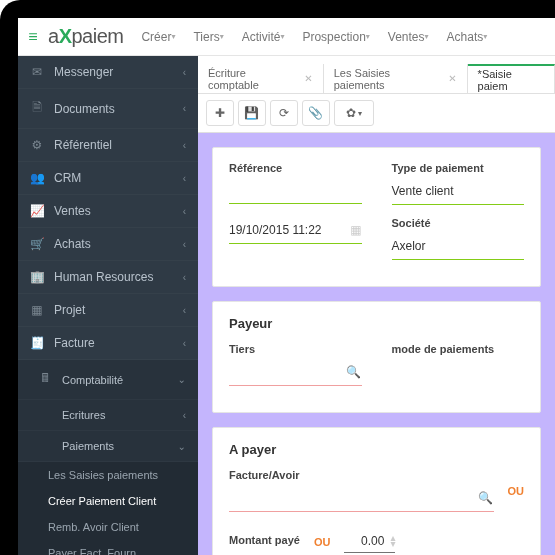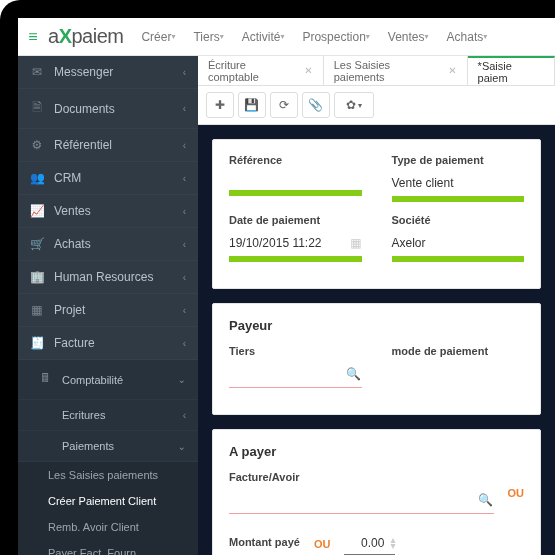"Écriture comptable" .main { background: #0f172a -> #c4b5fd; margin-top: none -> 8px }
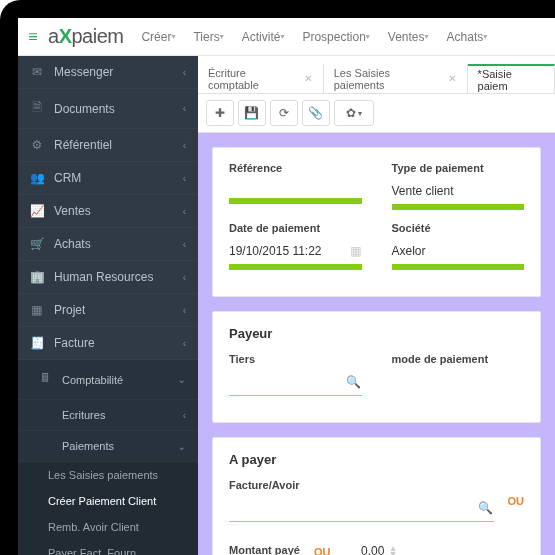"Vente client" .fval { border-bottom: 6px solid #84cc16 -> 1px solid #84cc16 }
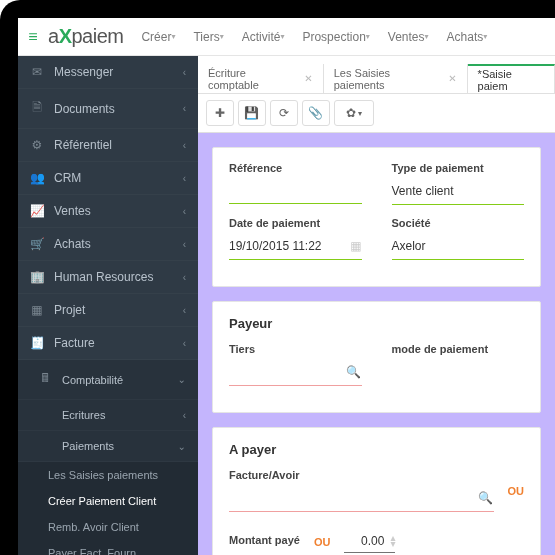"Date de paiement" span.flabel { html: <span>Date de paiement</span> -> none }
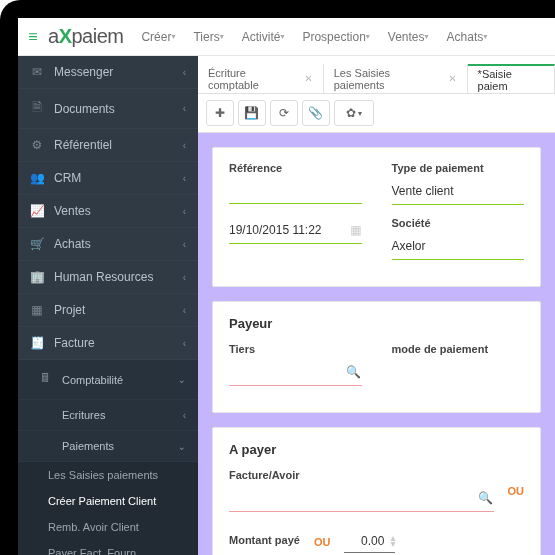"mode de paiement" span.flabel { text: paiement -> paiements }
